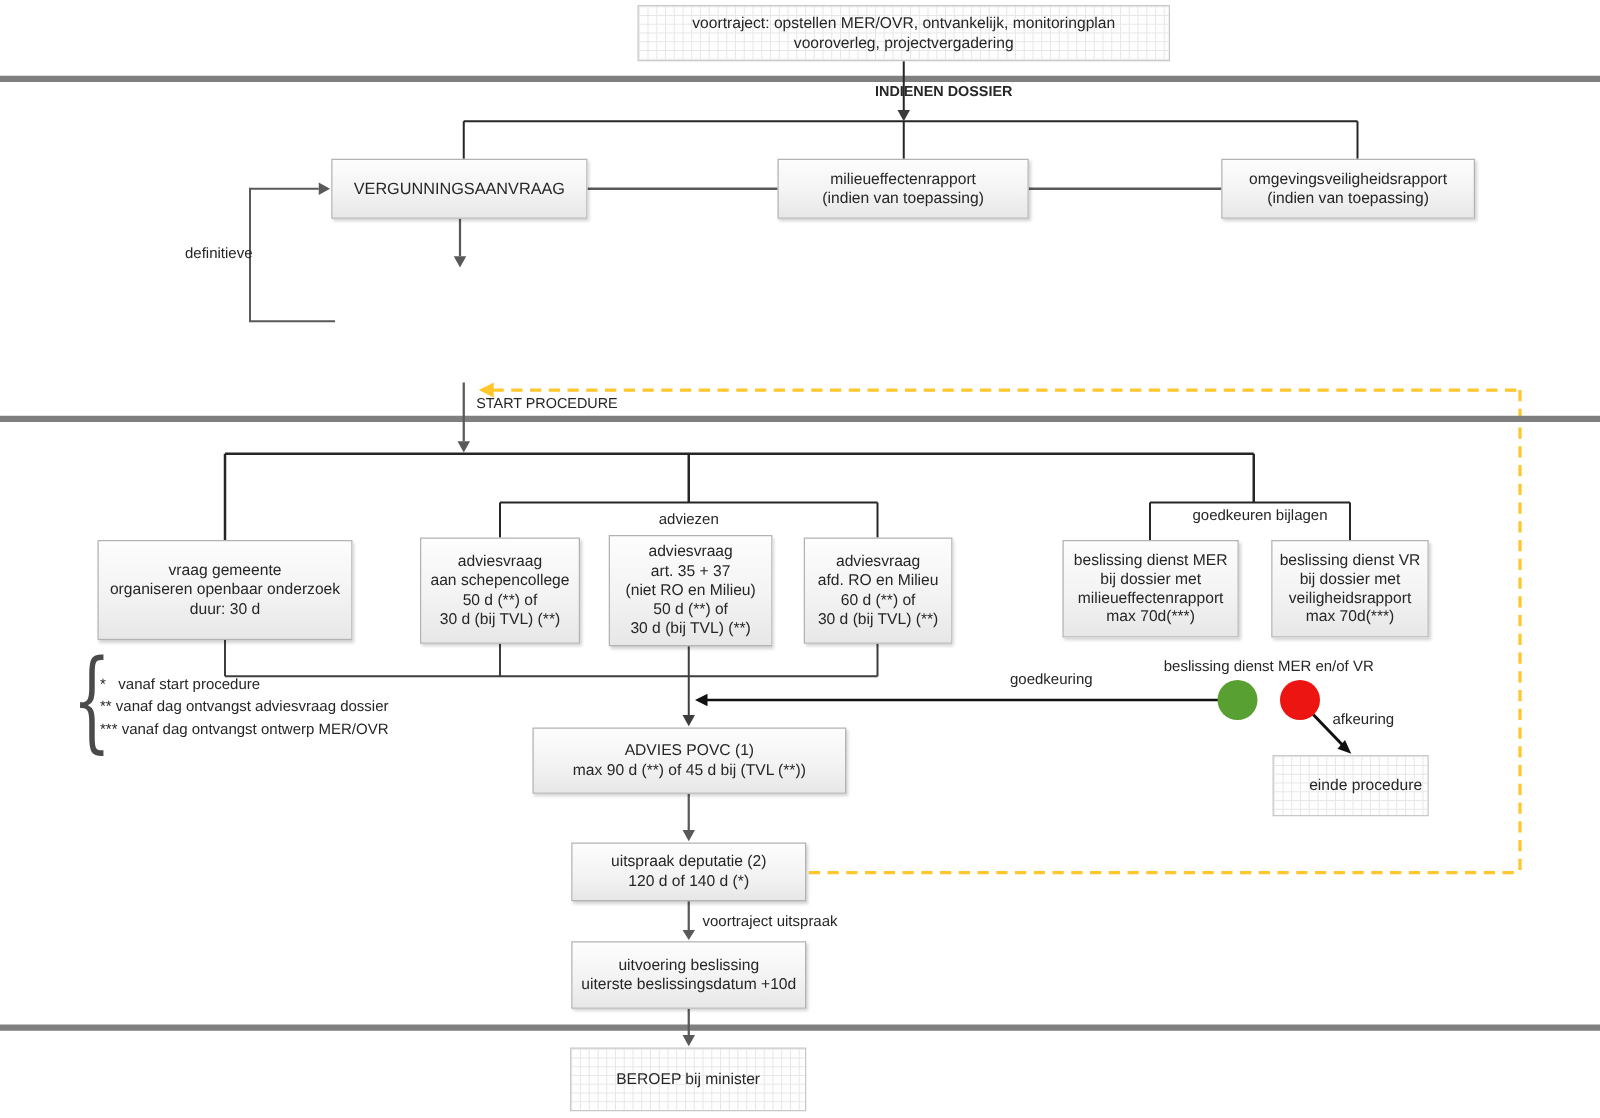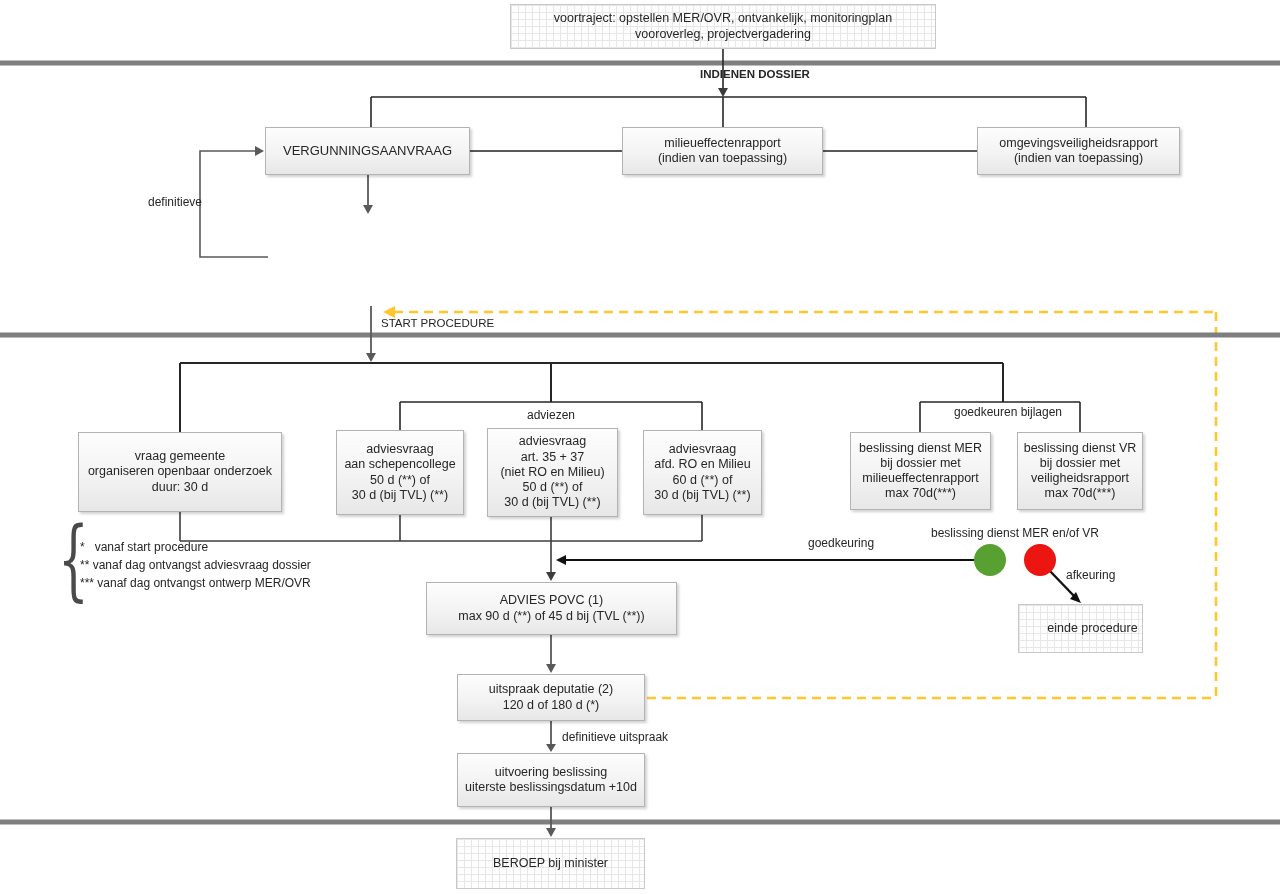"uitspraak deputatie (2)" div.node { text: 180 -> 140 }
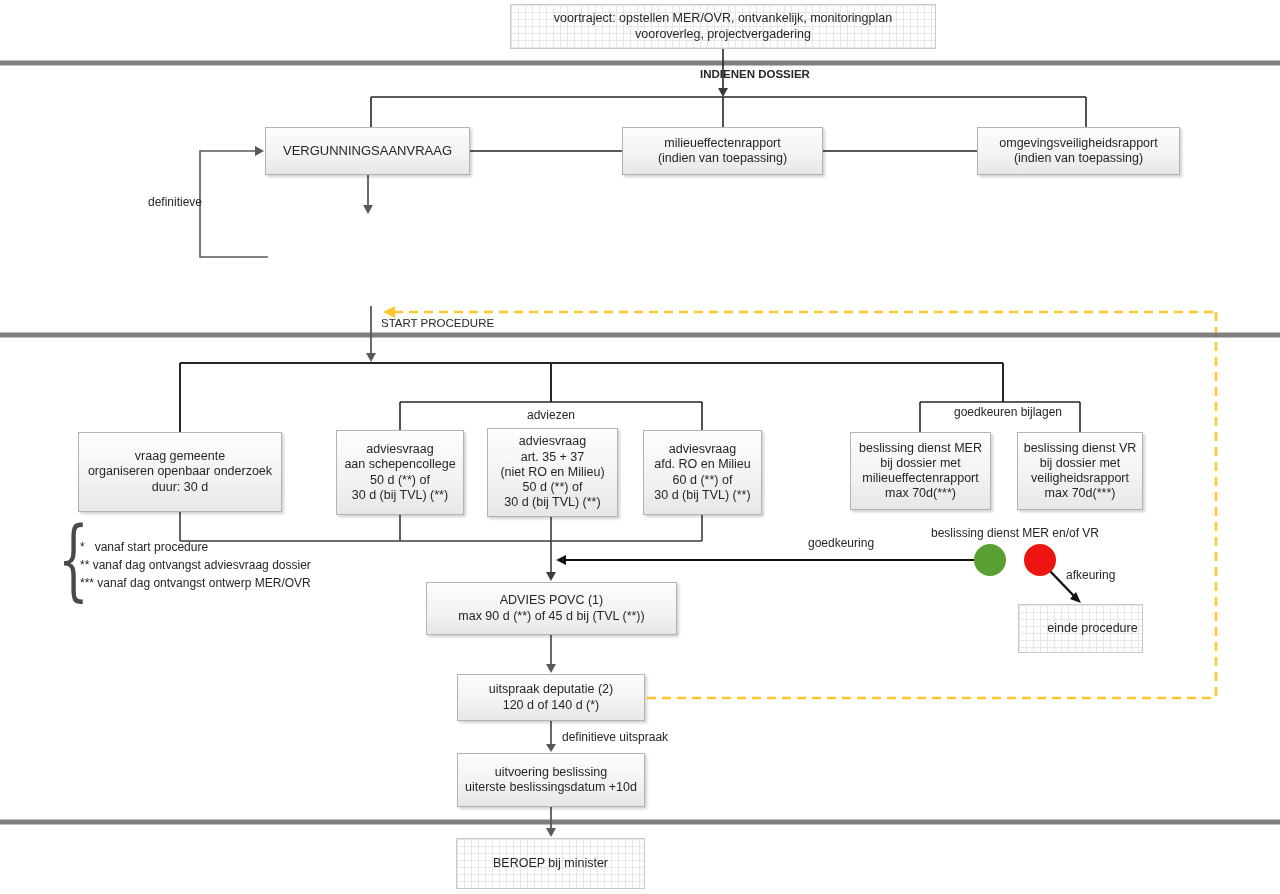"definitieve uitspraak" div.label { text: definitieve -> voortraject }
